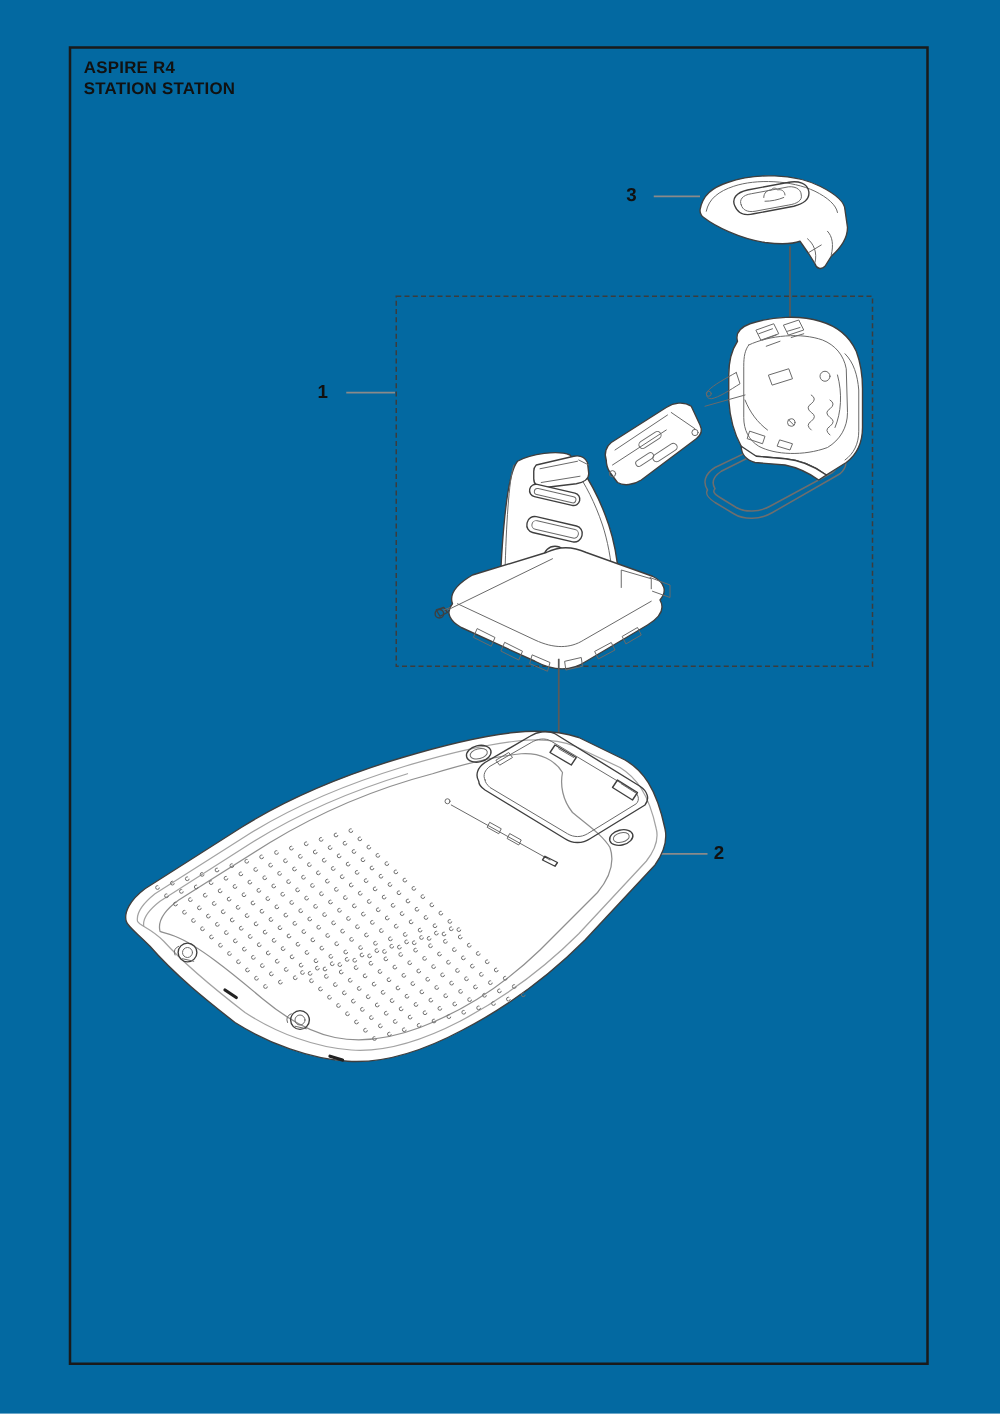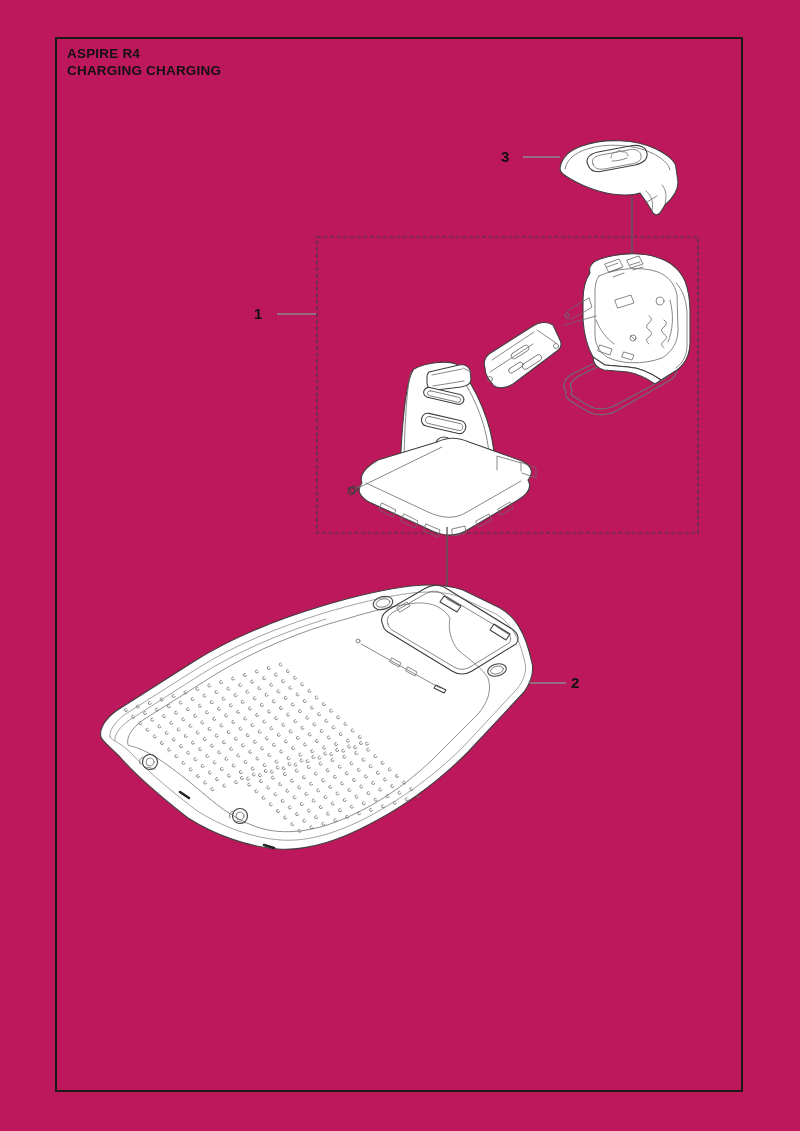"ASPIRE R4" .page { background: #be185d -> #0369a1 }
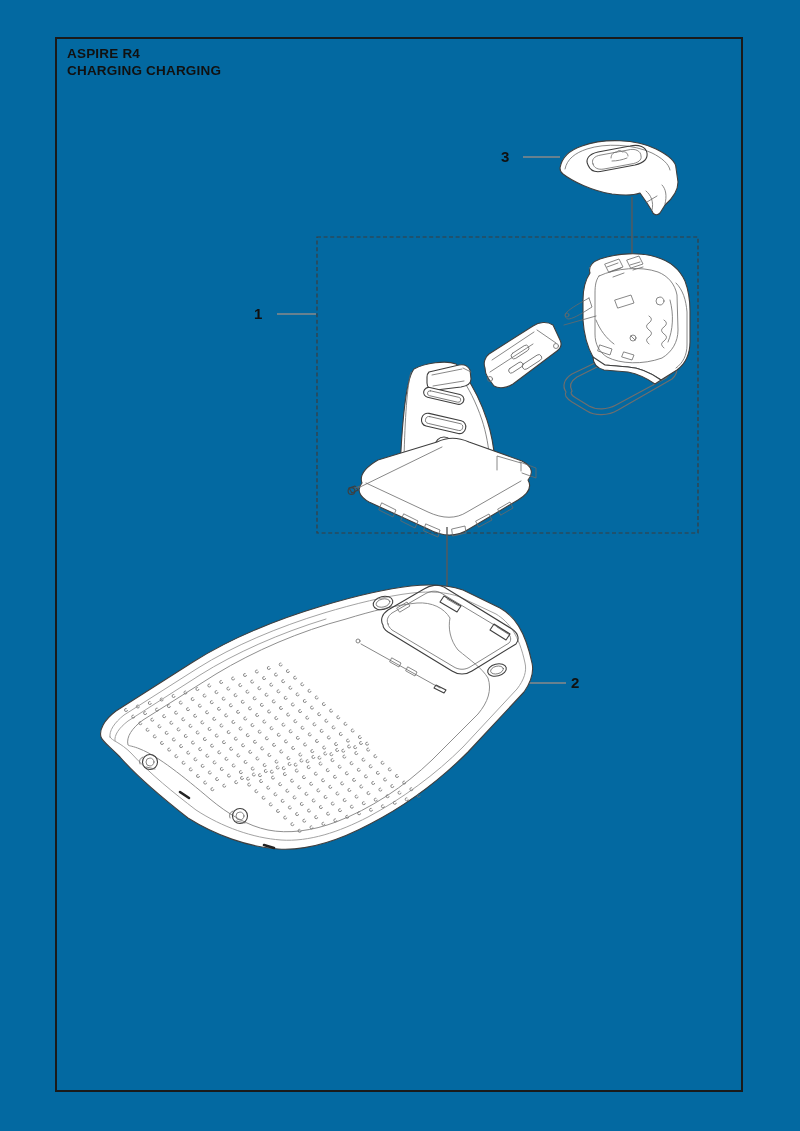"CHARGING CHARGING" div { text: CHARGING CHARGING -> STATION STATION }
